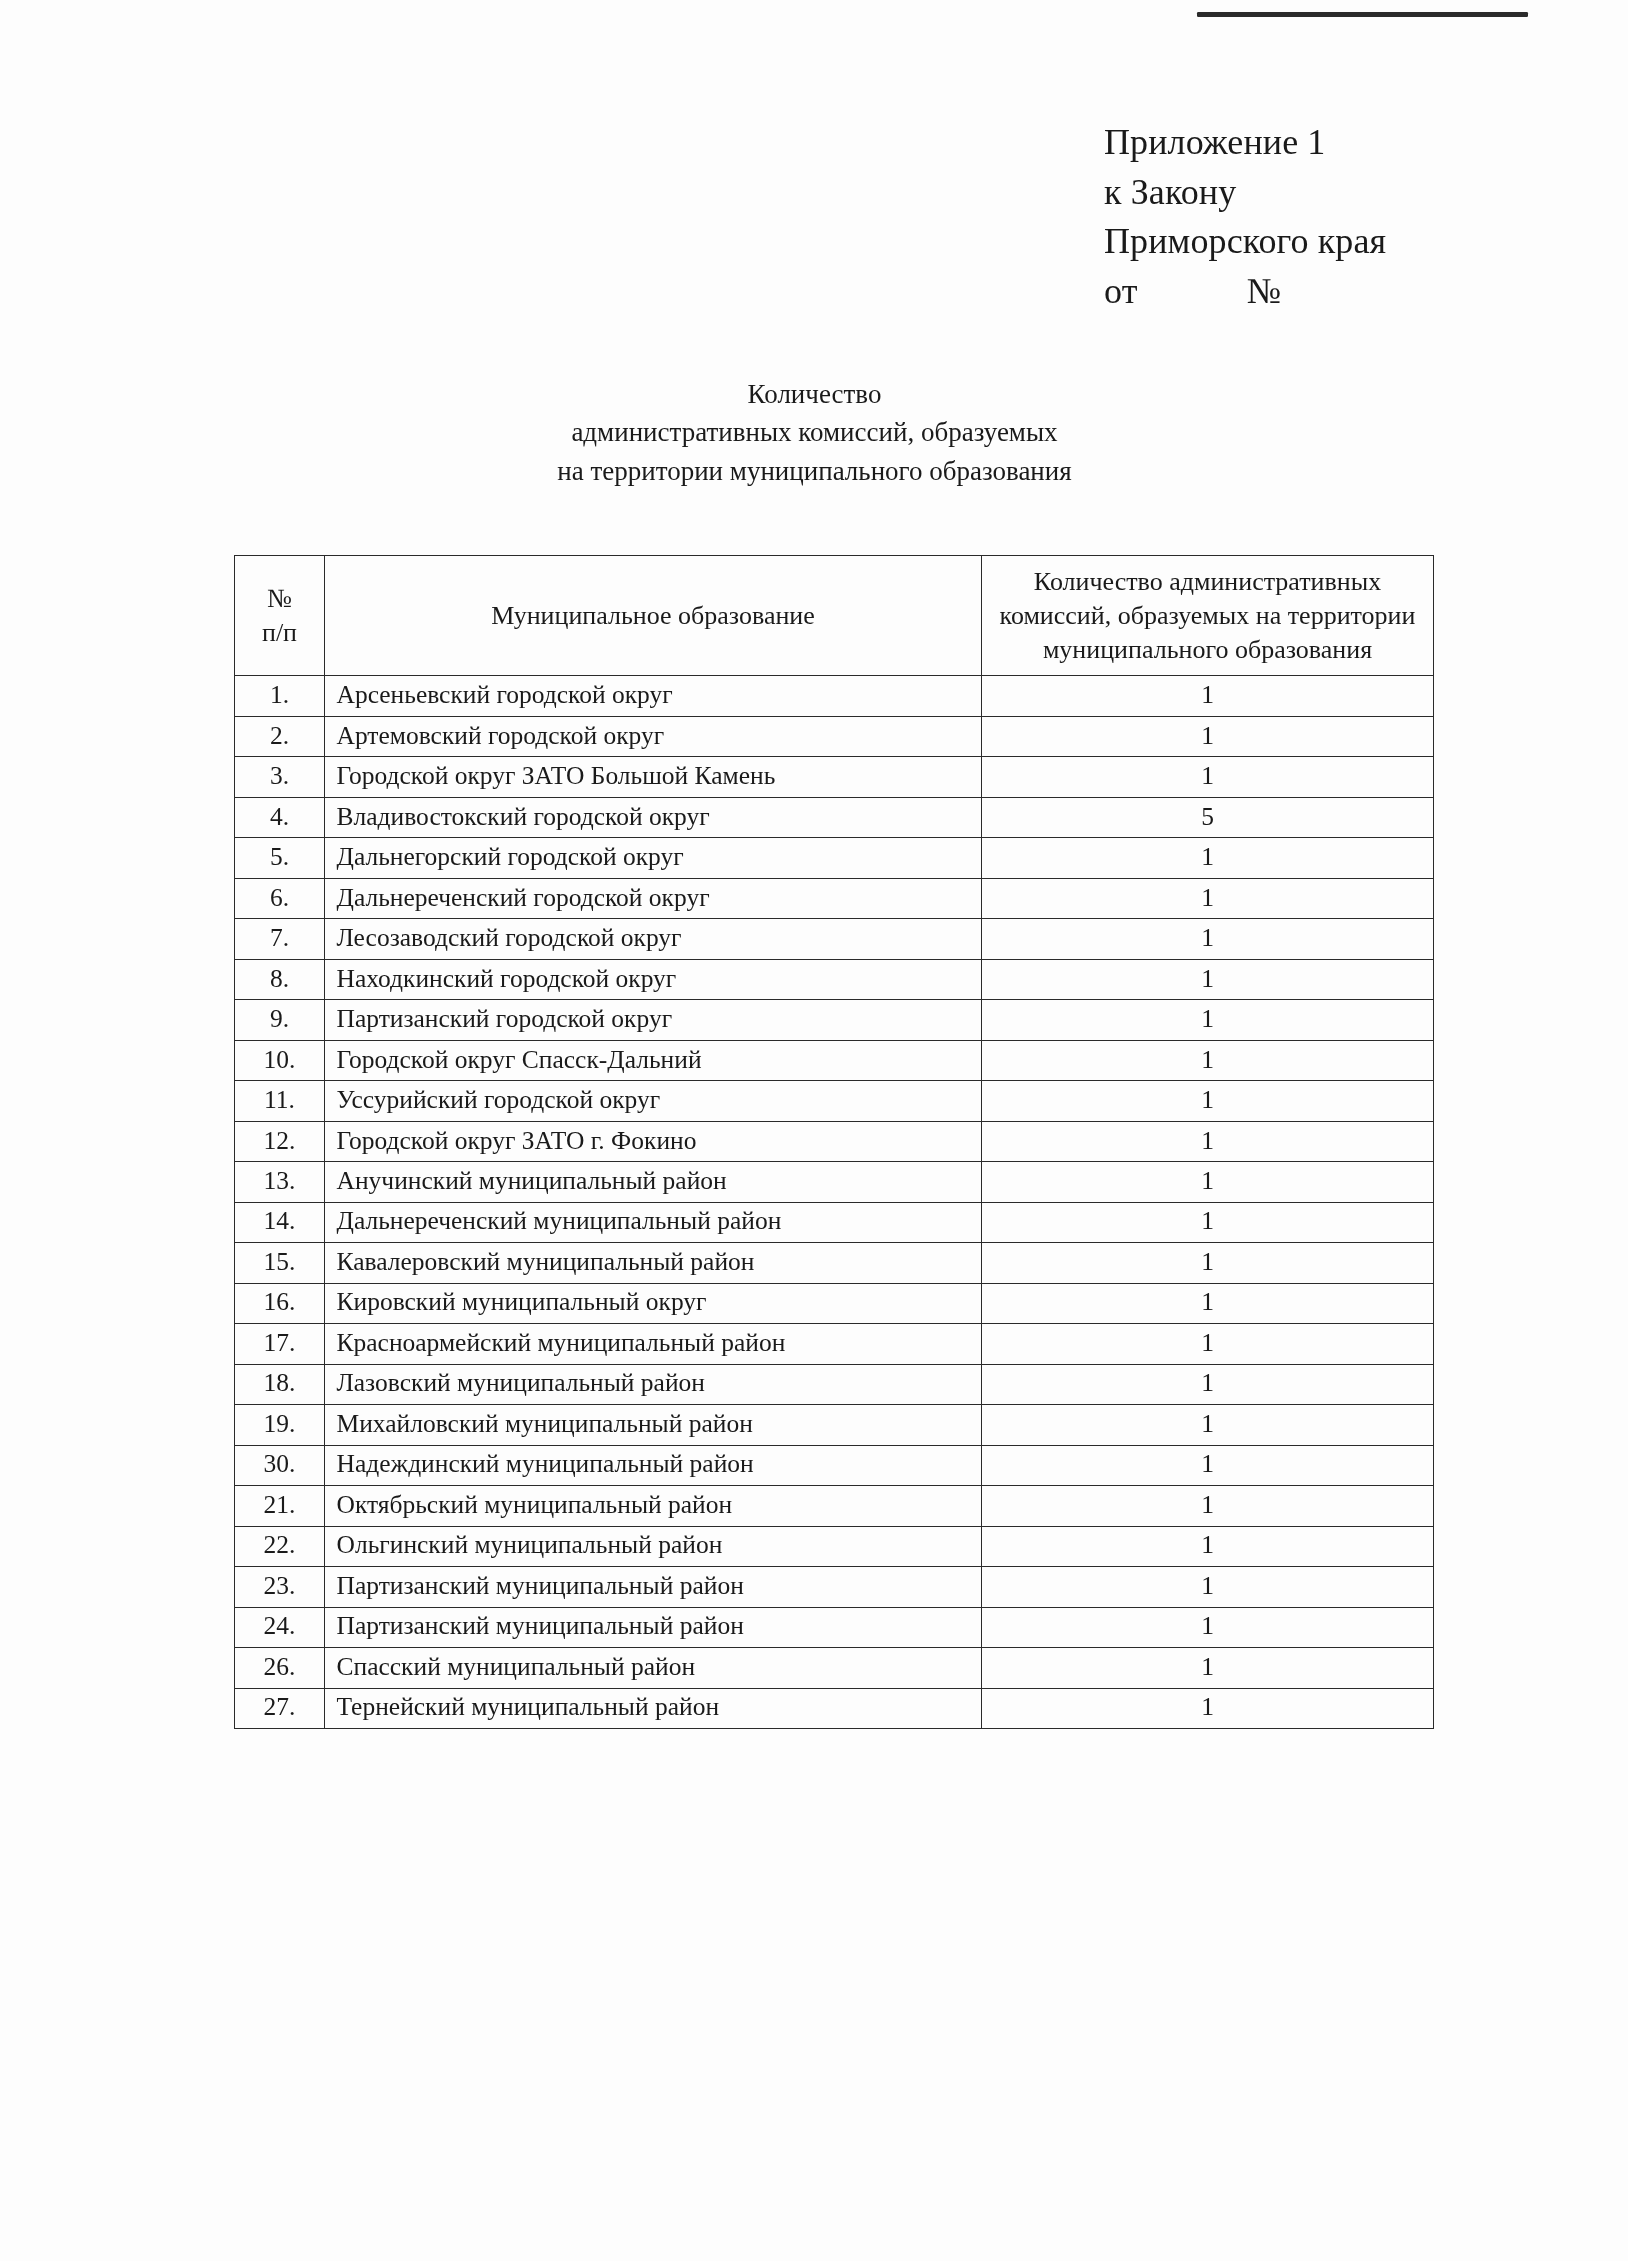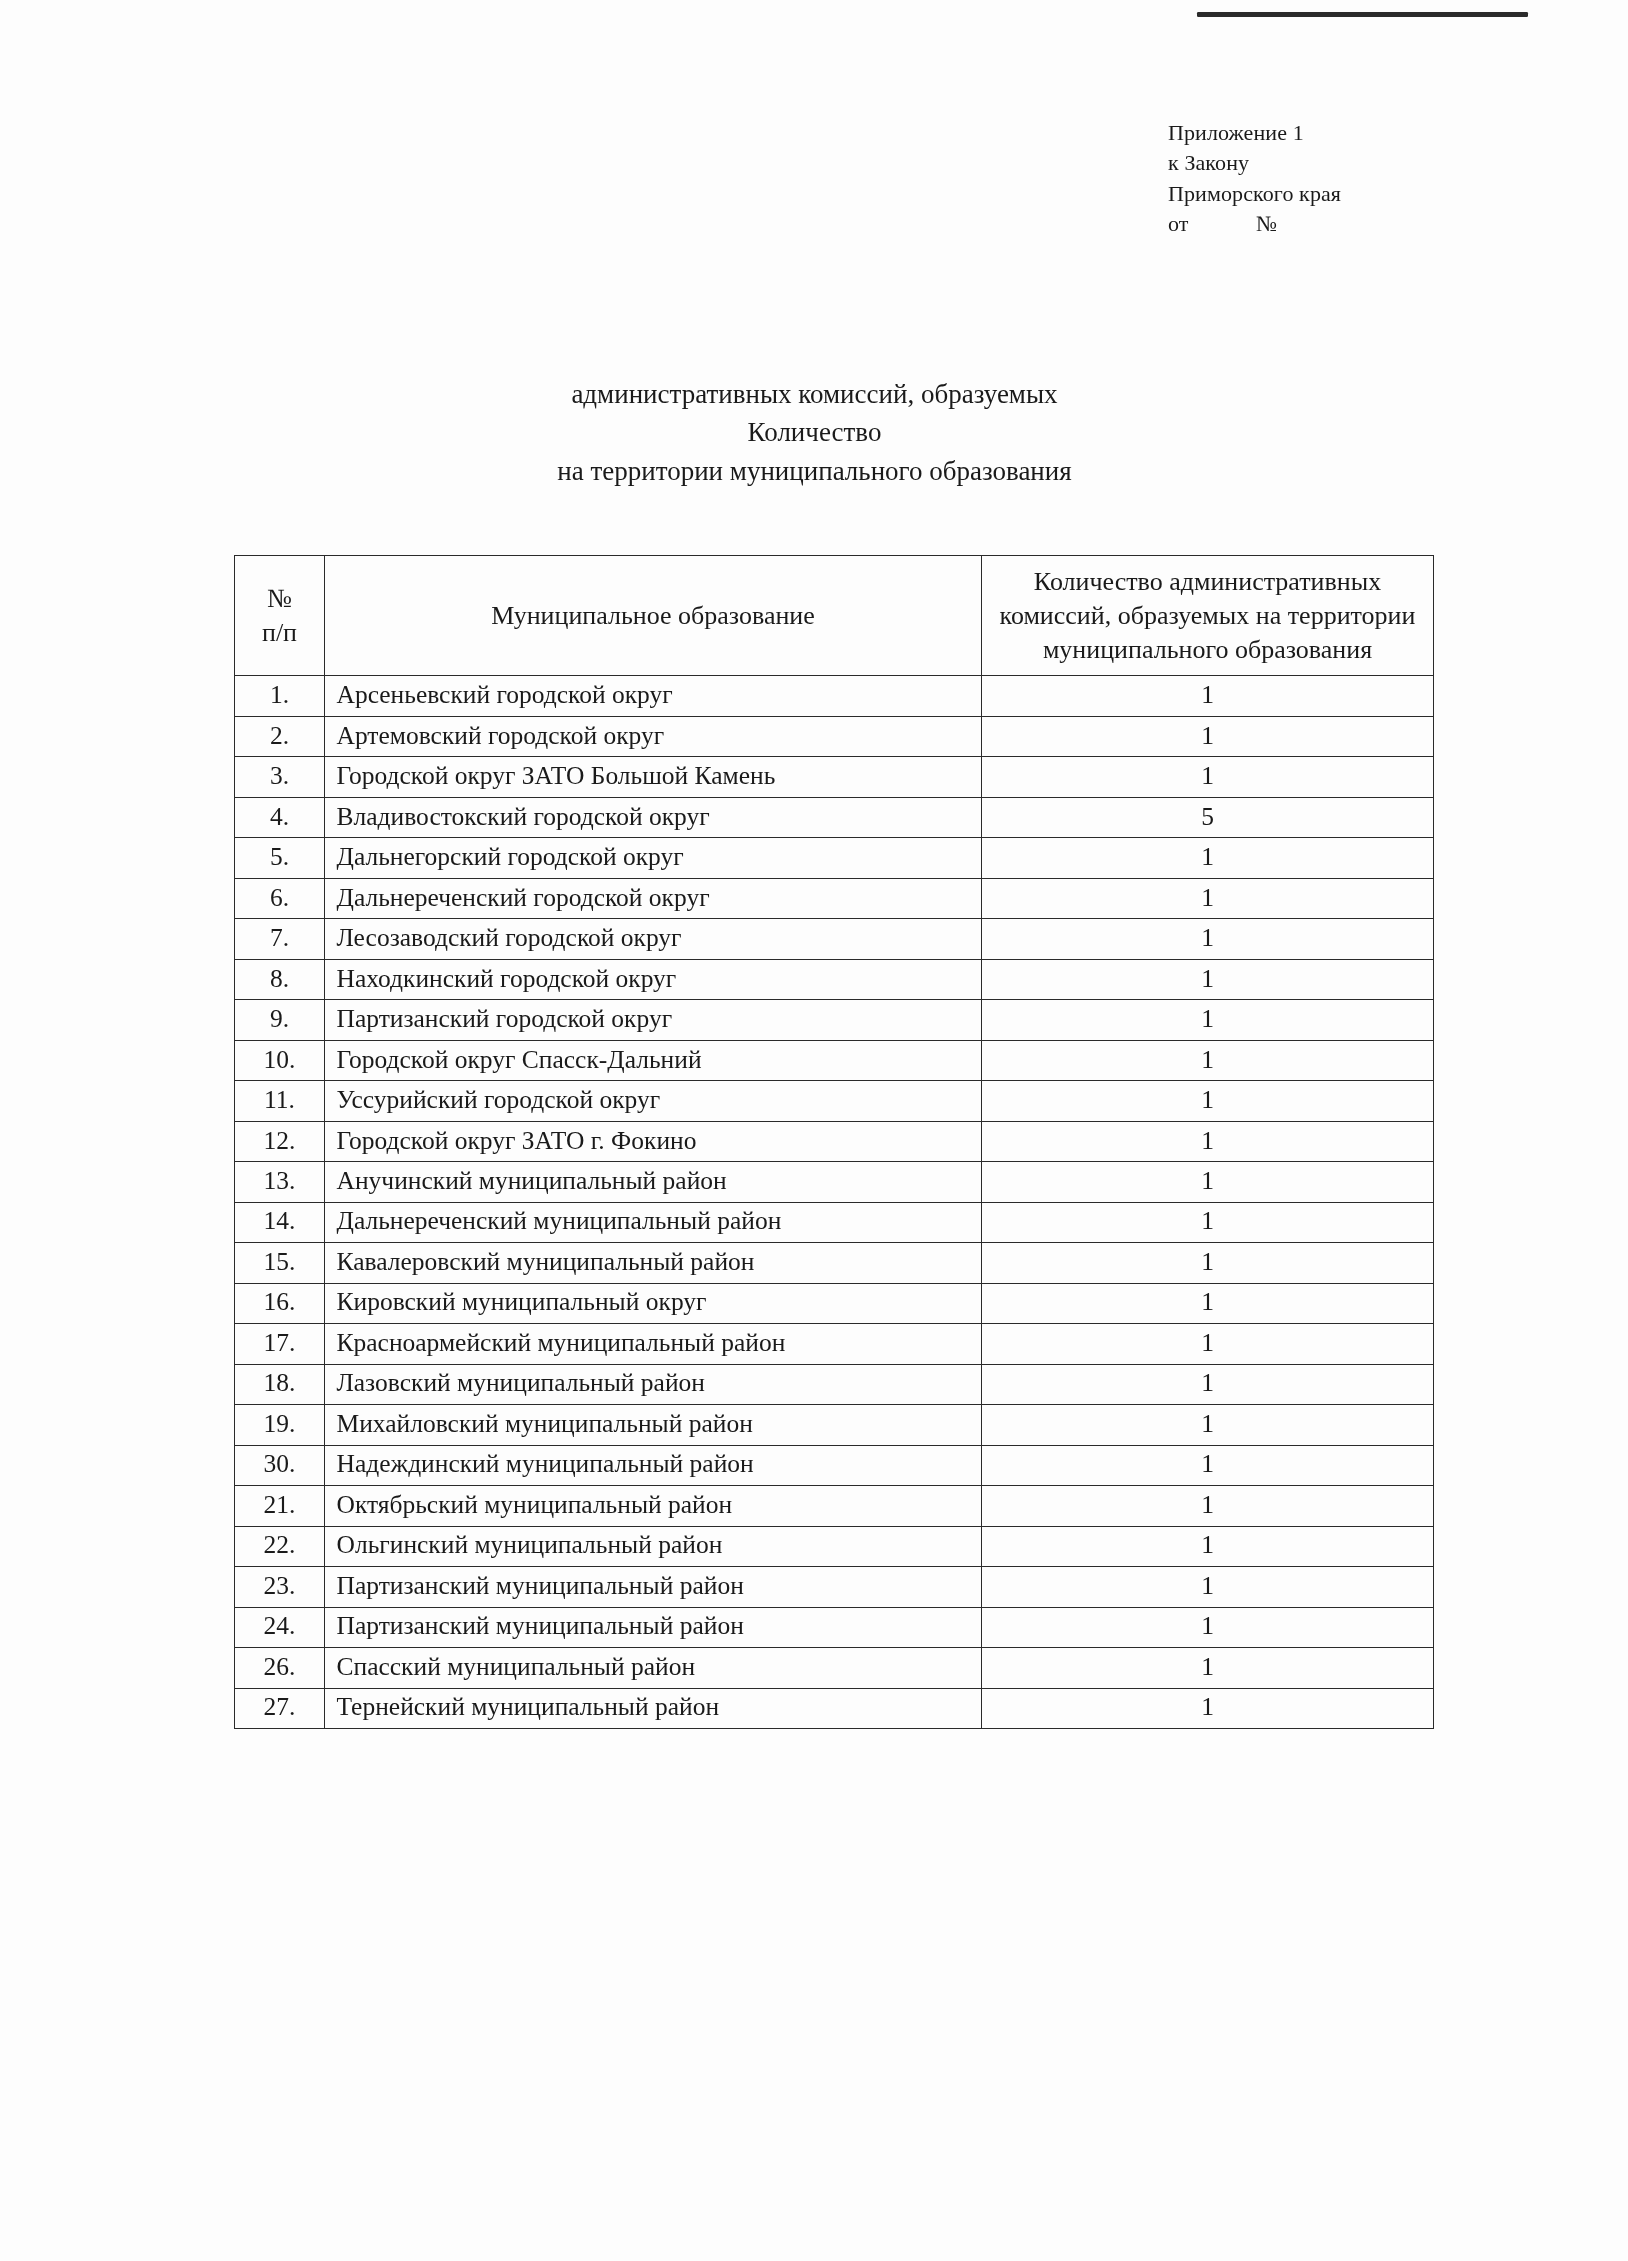"Приложение 1" .header-block { font-size: 22px -> 36px; left: 1168px -> 1104px }
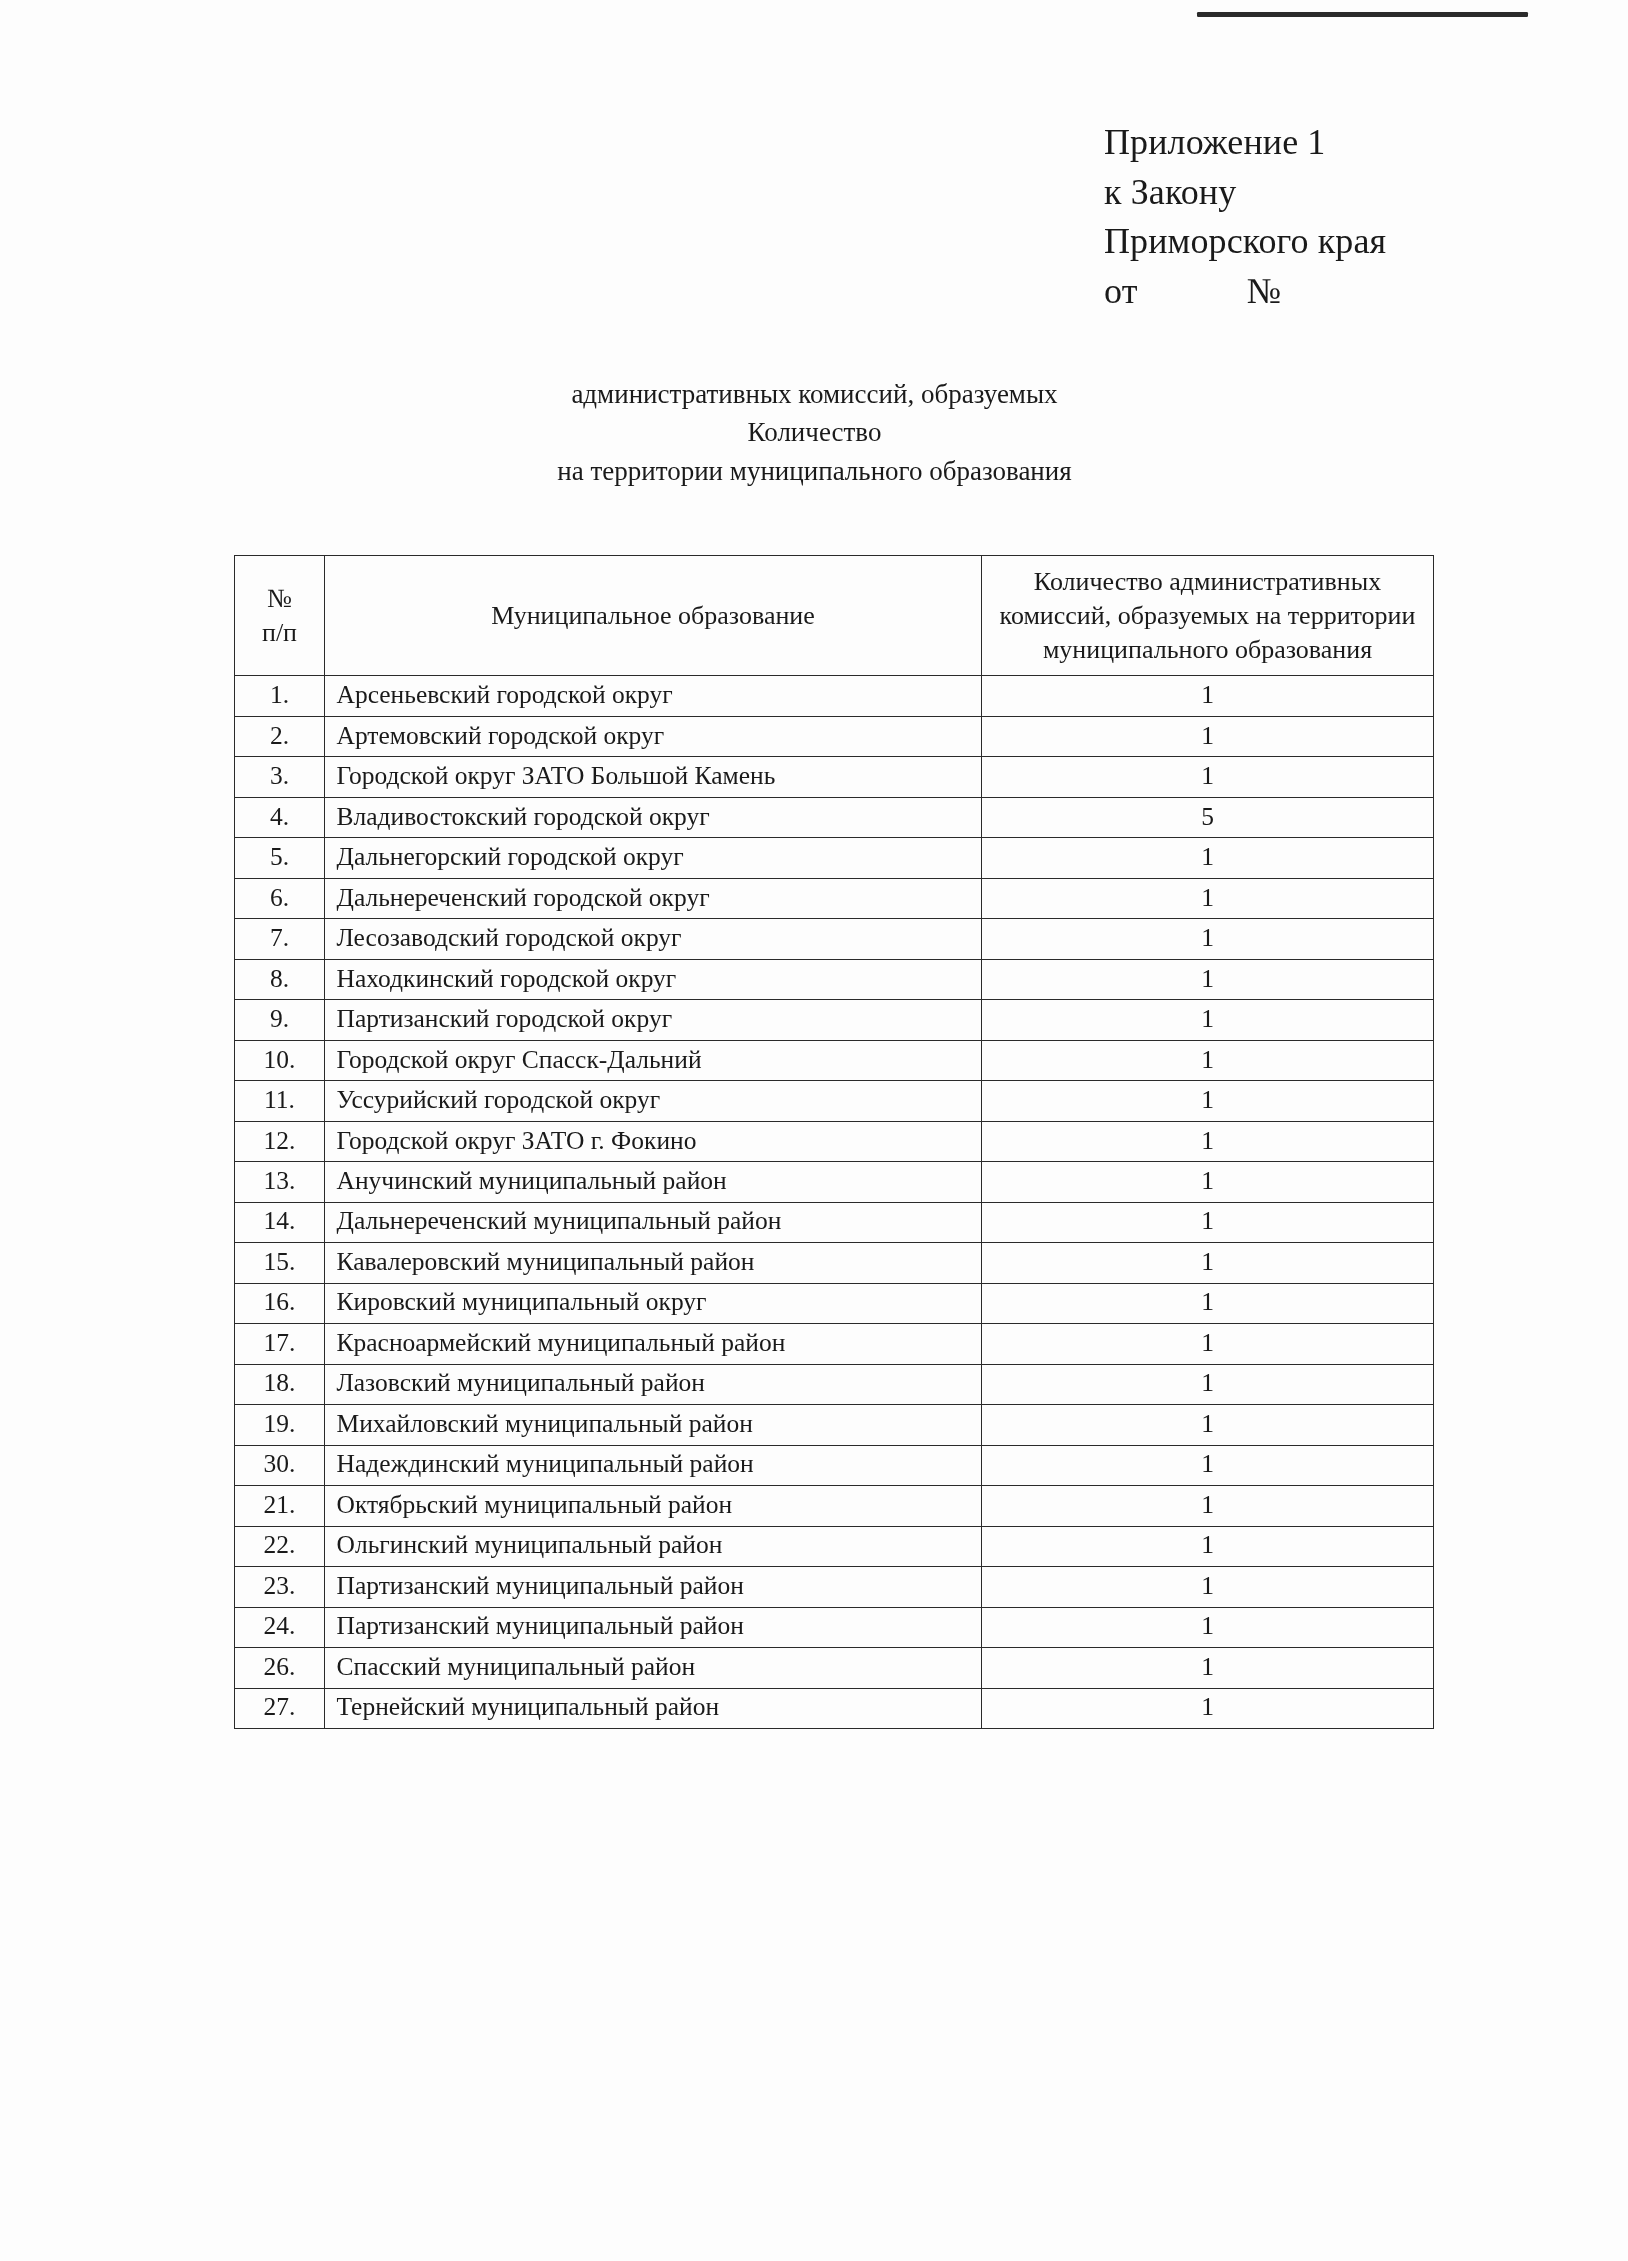"административных комиссий, образуемых" span.t-line { order: before "Количество" -> after "Количество" }
